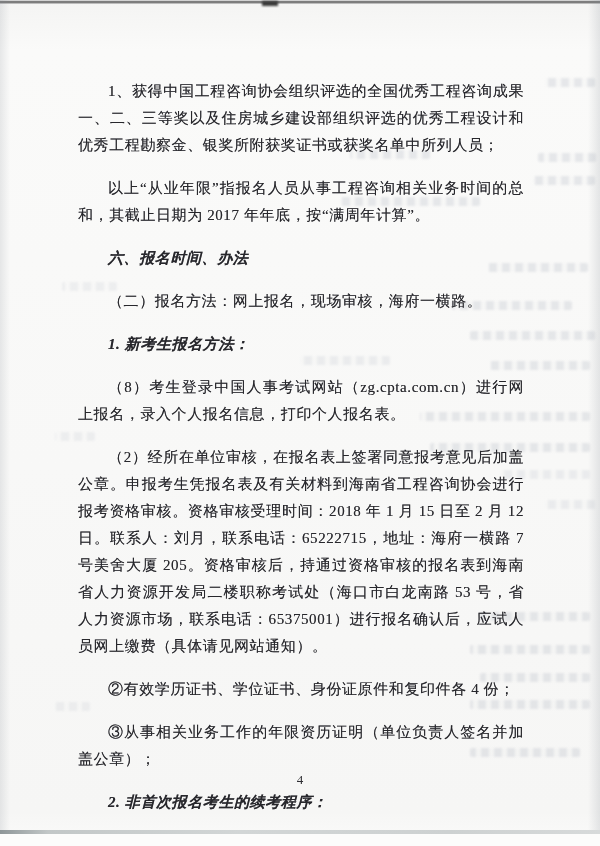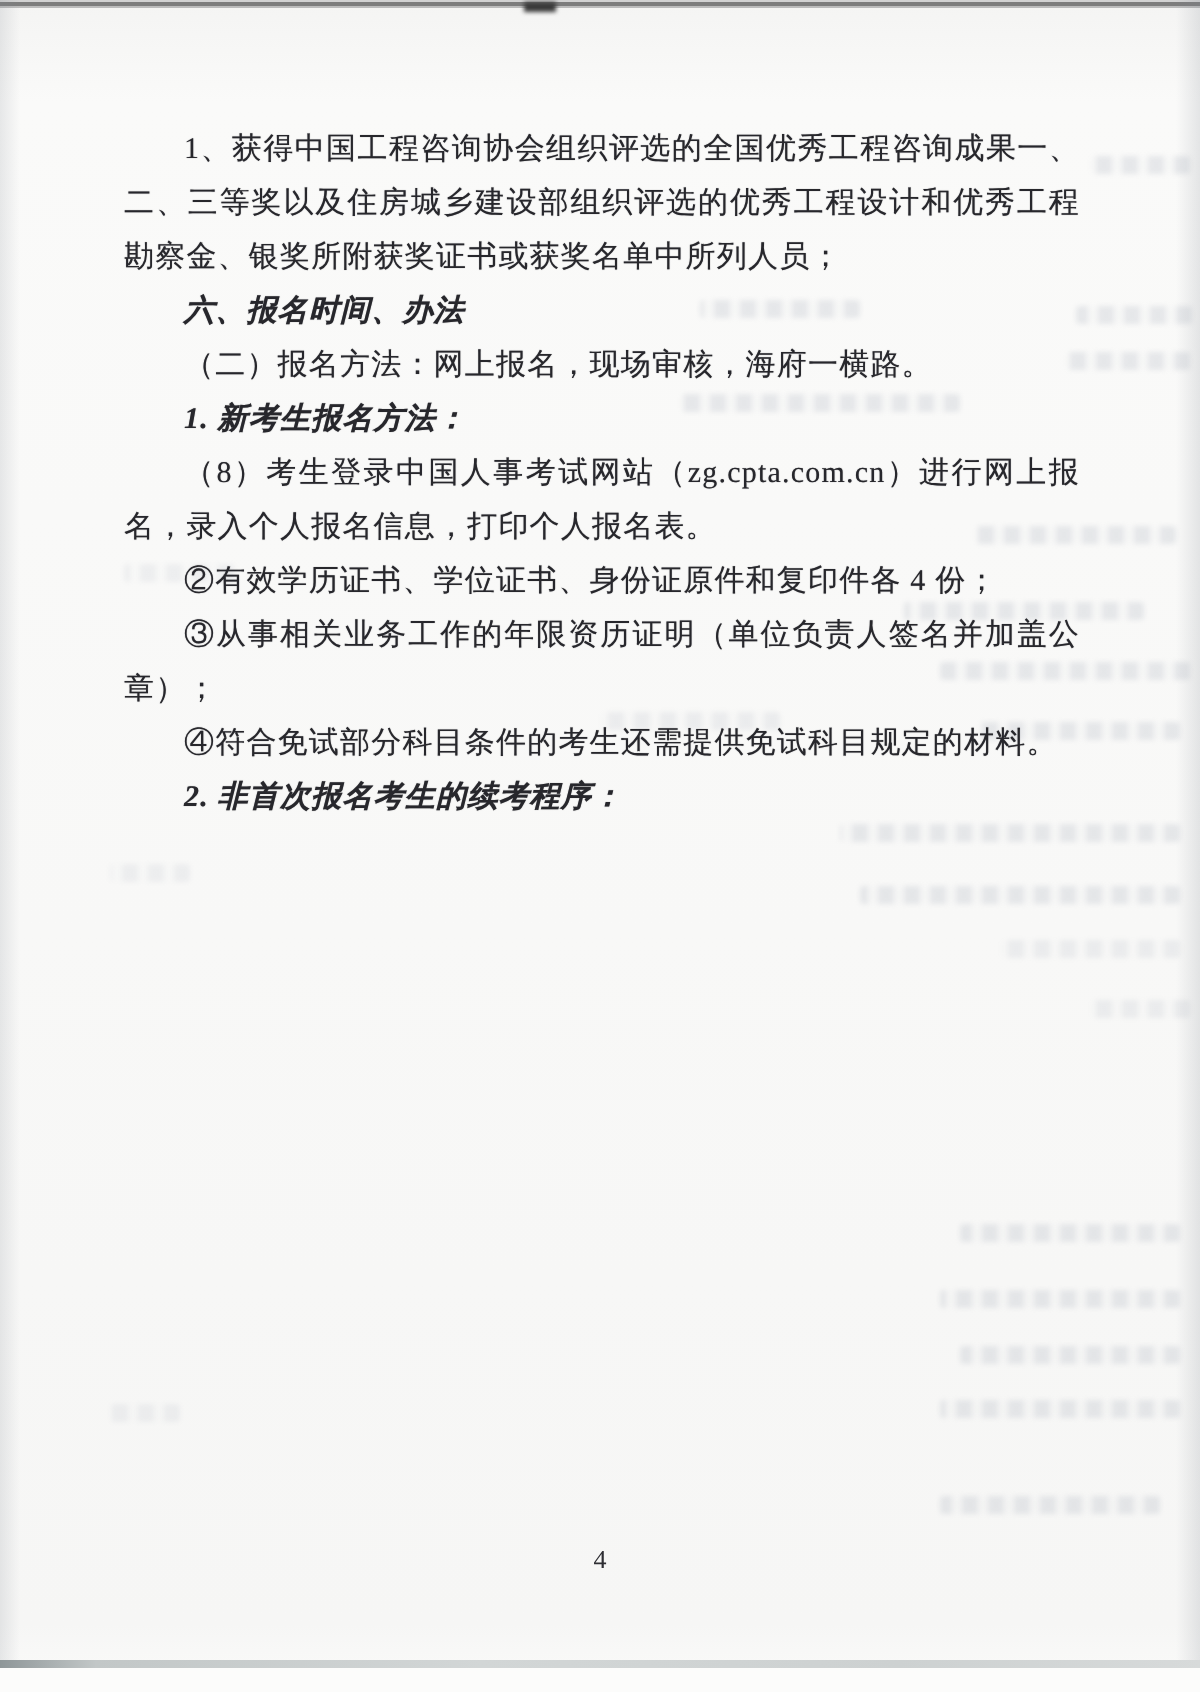"1、获得中国工程咨询协会组织评选的全国优秀工程咨询成果一、二、三等奖以及住房城乡" .para { margin: 0 -> 16px }
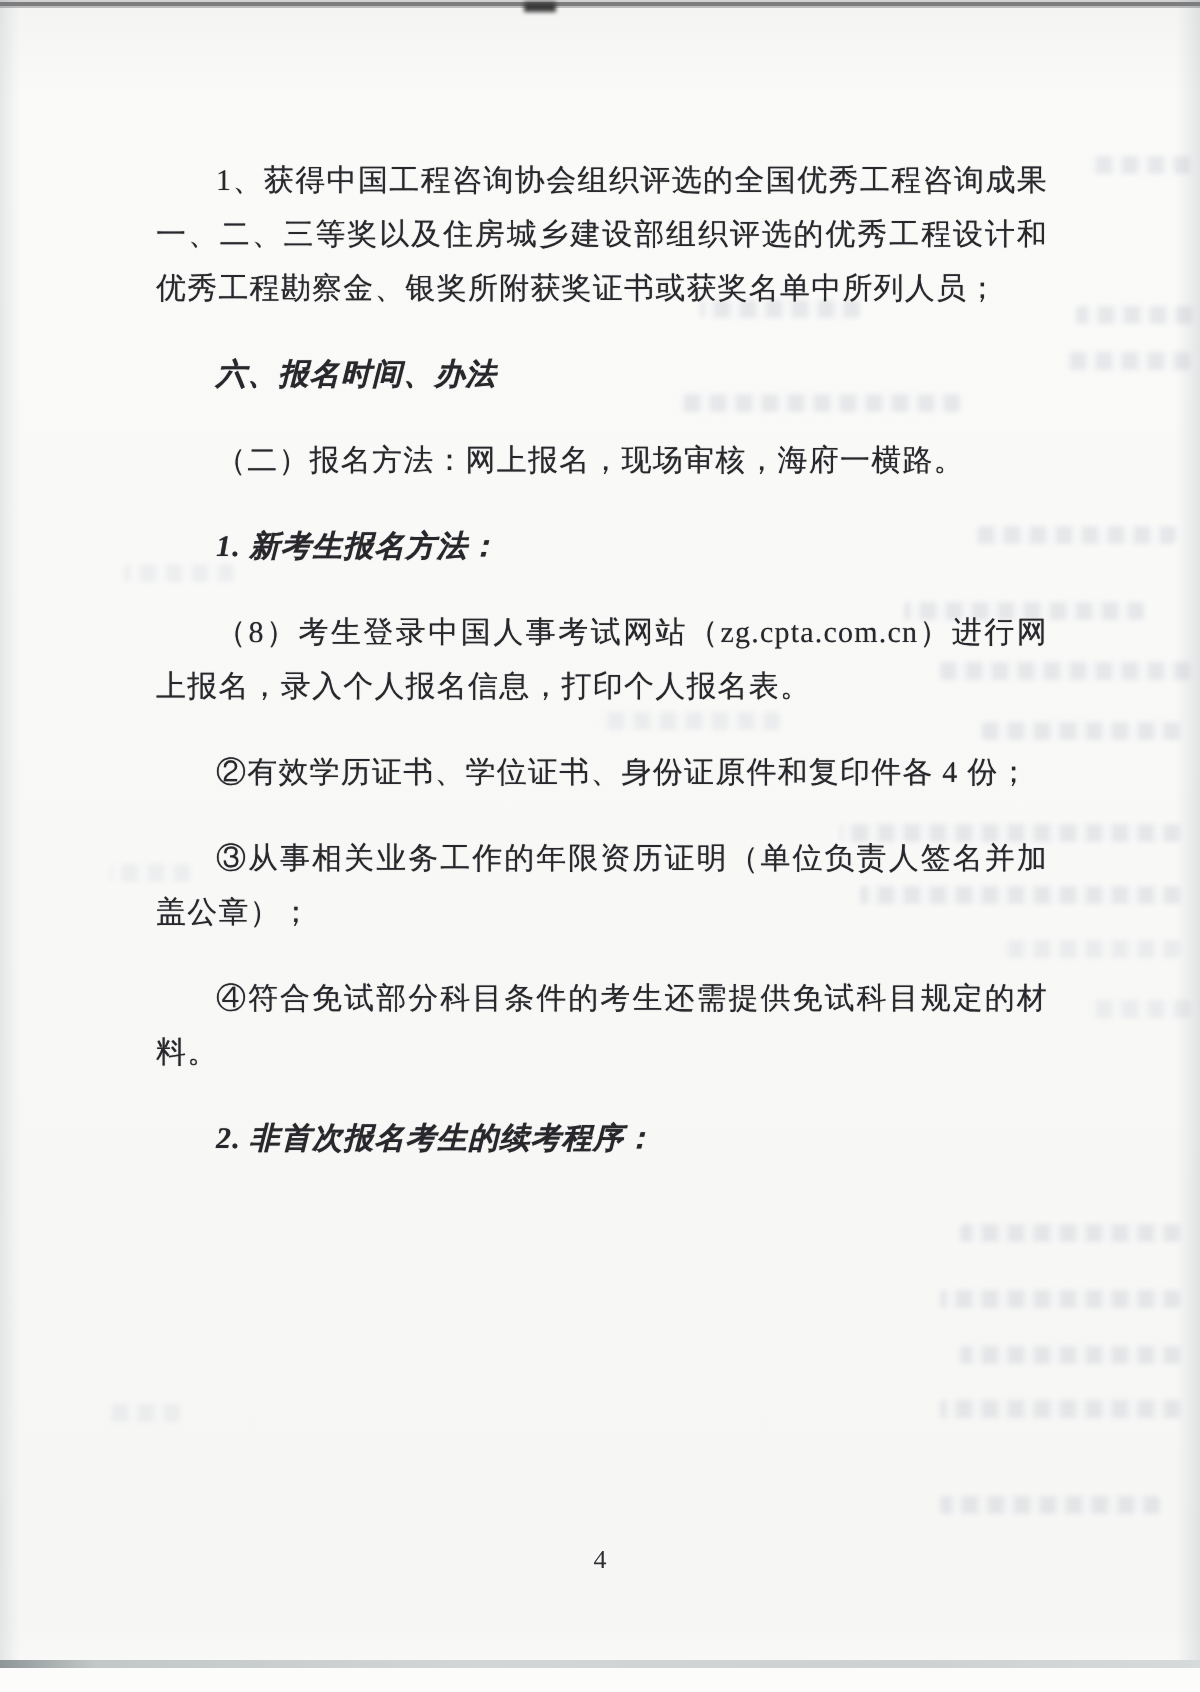"以上“从业年限”指报名人员从事工程咨询相关业务时间的总和，其截止日期为 2017" p.para { html: none -> <p>以上“从业年限”指报名人员从事工程咨询相关业务时间的总和，其截止日期为 2017 年年底，按“满周年计算”。</p> }
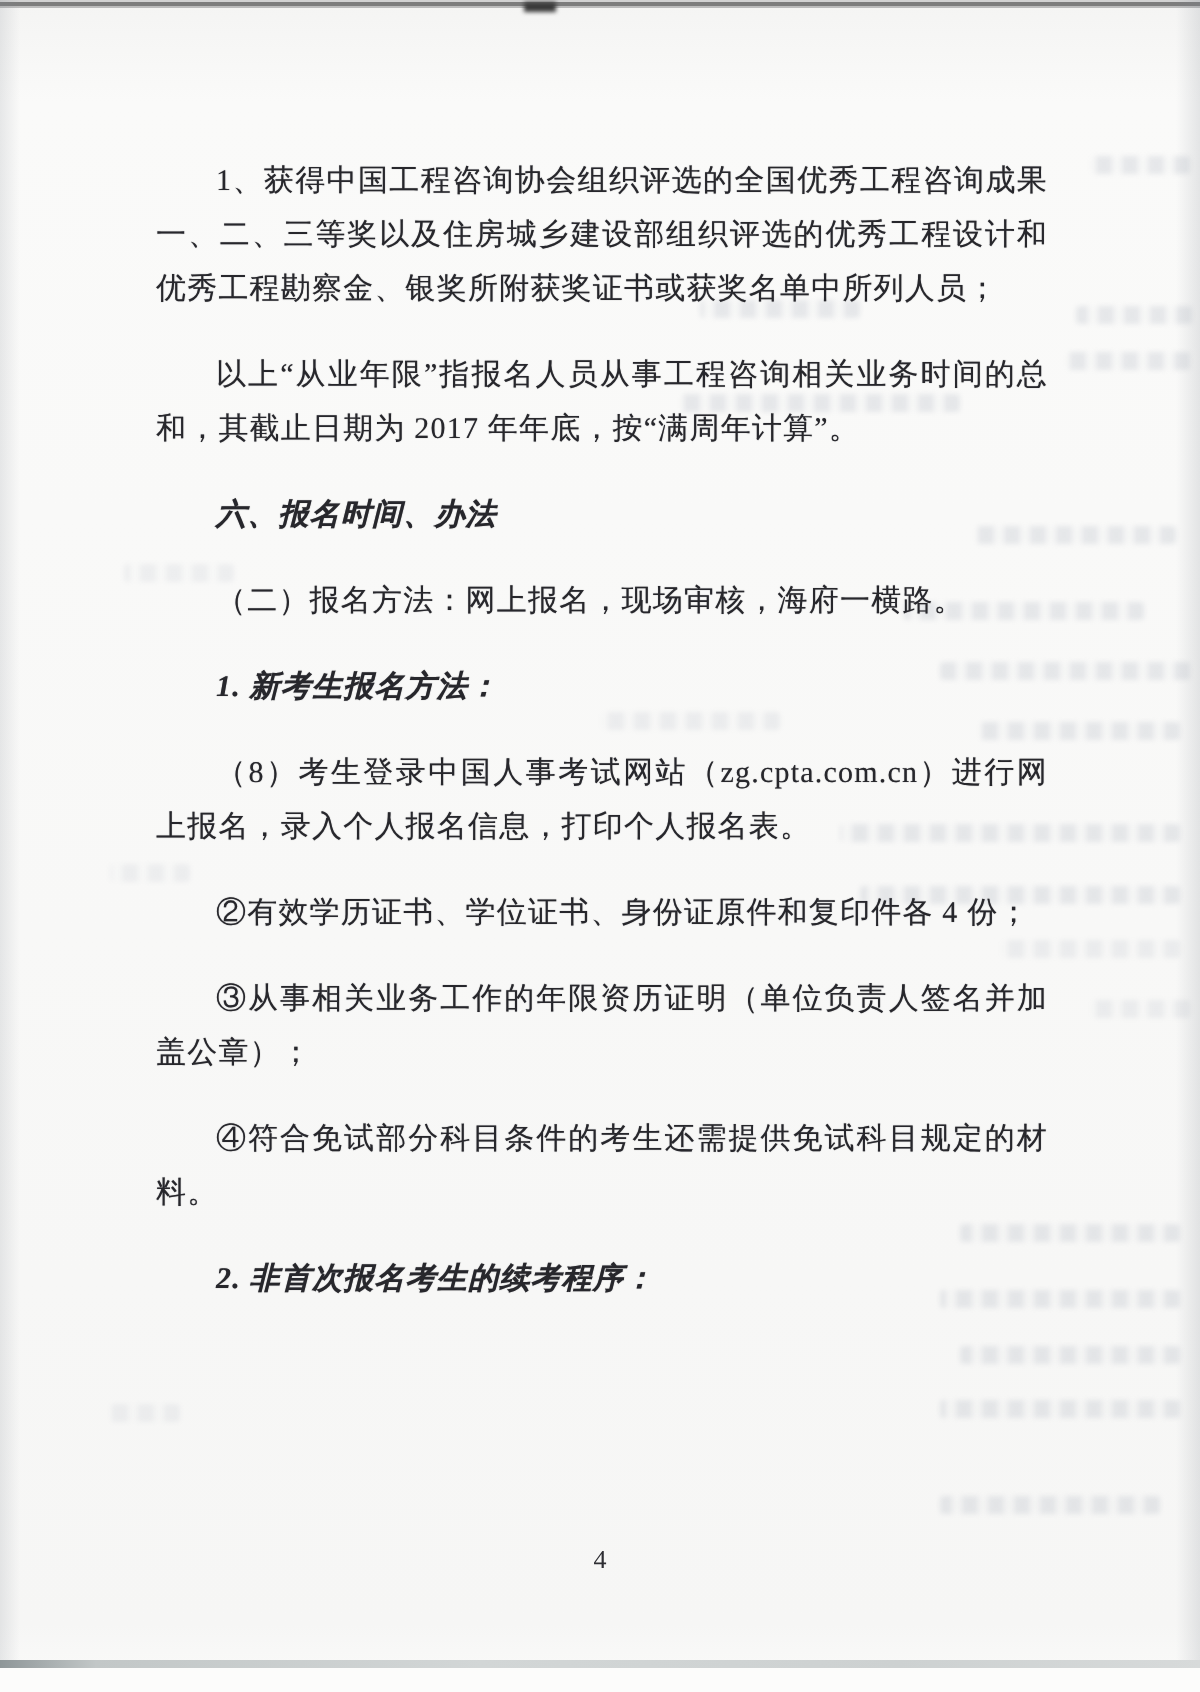"（2）经所在单位审核，在报名表上签署同意报考意见后加盖公章。申报考生凭报名表及有" p.para { html: none -> <p>（2）经所在单位审核，在报名表上签署同意报考意见后加盖公章。申报考生凭报名表及有关材料到海南省工程咨询协会进行报考资格审核。资格审核受理时间：2018 年 1 月 15 日至 2 月 12 日。联系人：刘月，联系电话：65222715，地址：海府一横路 7 号美舍大厦 205。资格审核后，持通过资格审核的报名表到海南省人力资源开发局二楼职称考试处（海口市白龙南路 53 号，省人力资源市场，联系电话：65375001）进行报名确认后，应试人员网上缴费（具体请见网站通知）。</p> }
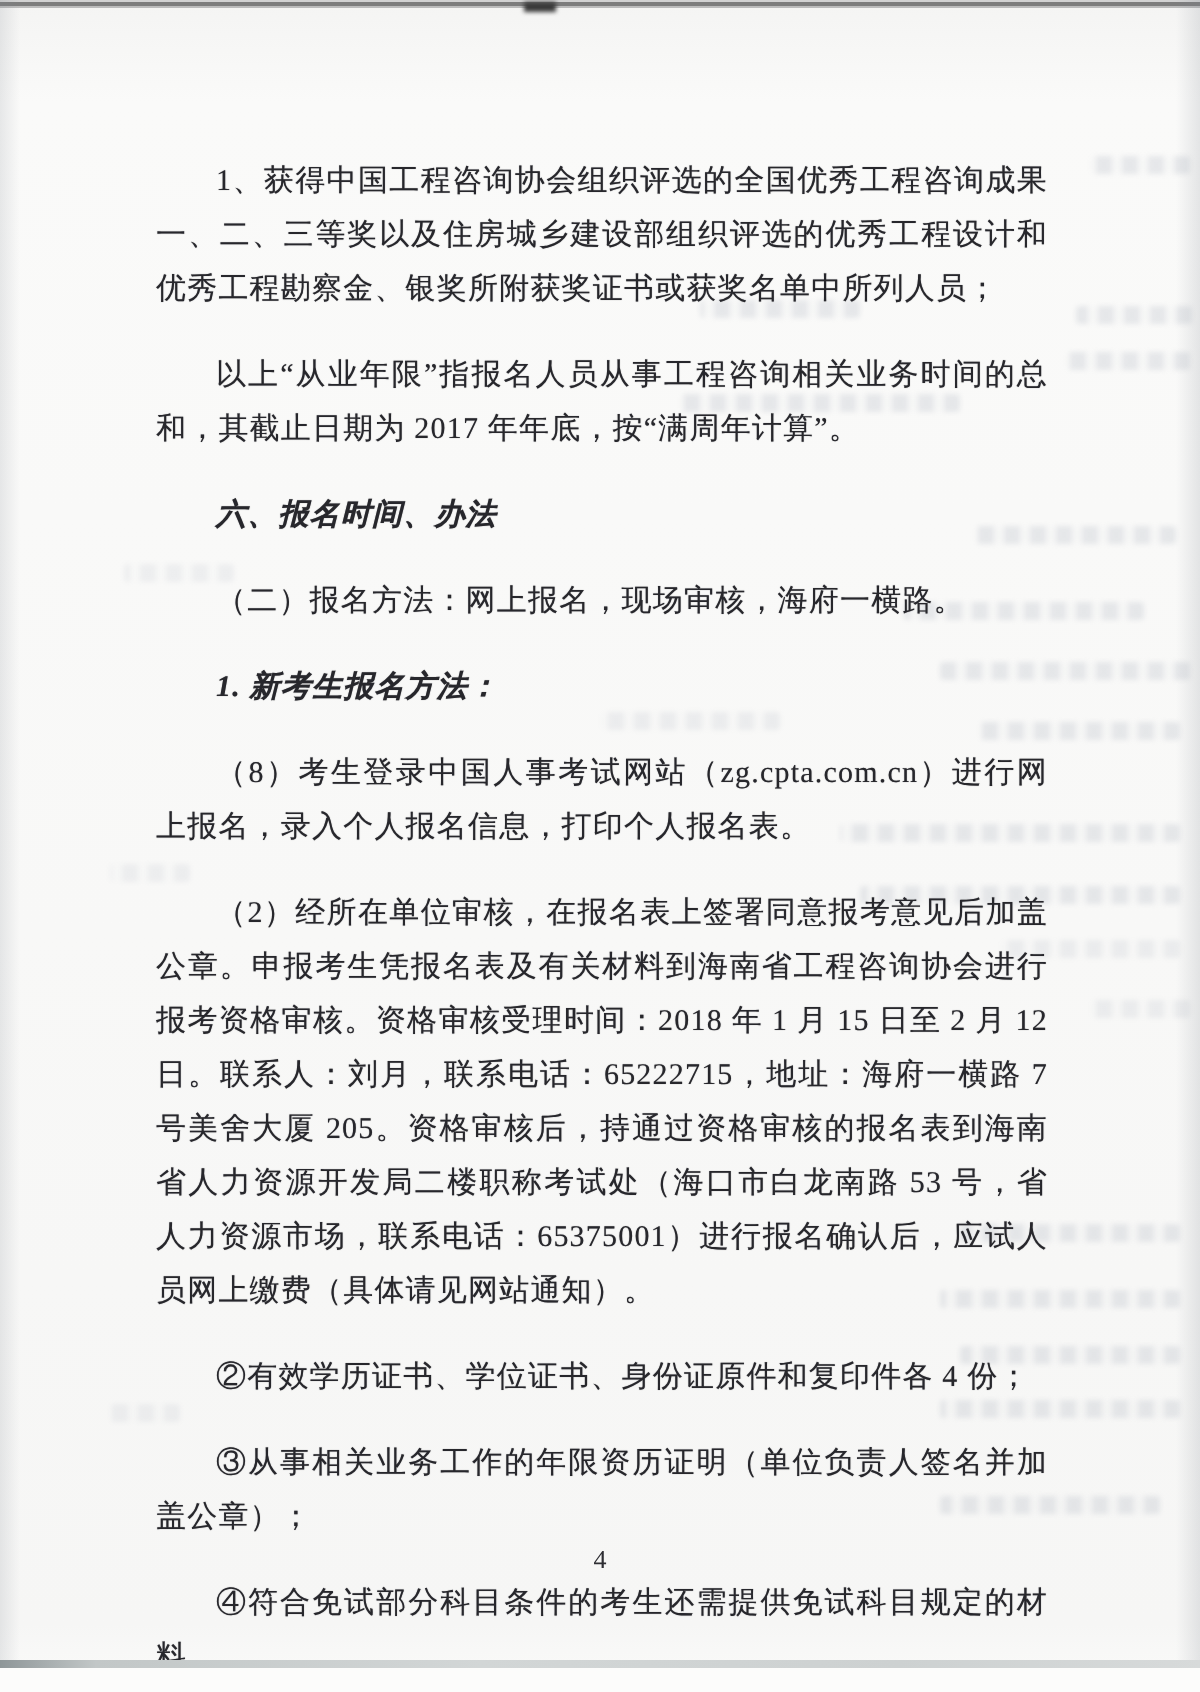"④符合免试部分科目条件的考生还需提供免试科目规定的材料。" p.para { html: <p>④符合免试部分科目条件的考生还需提供免试科目规定的材料。</p> -> none }
